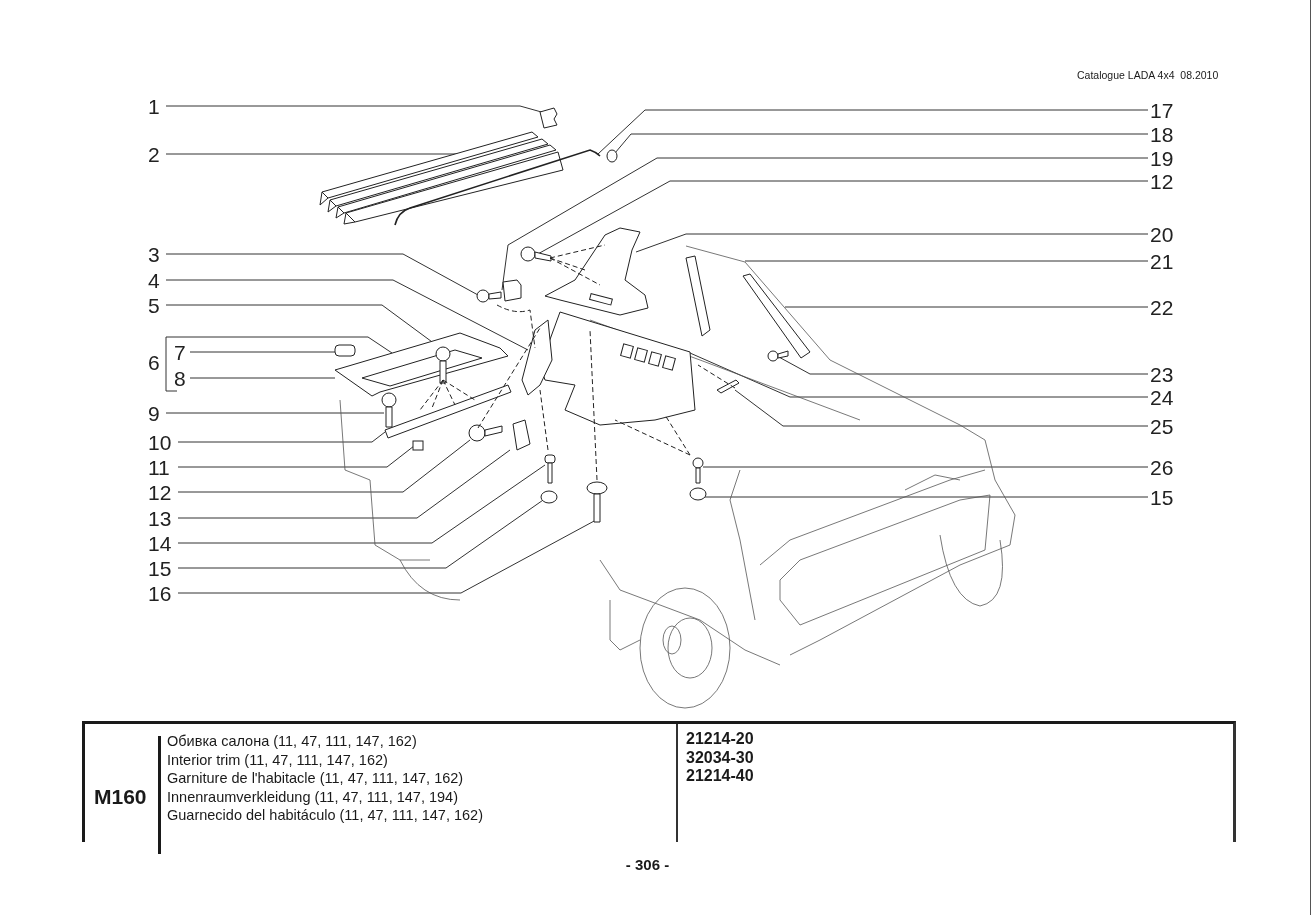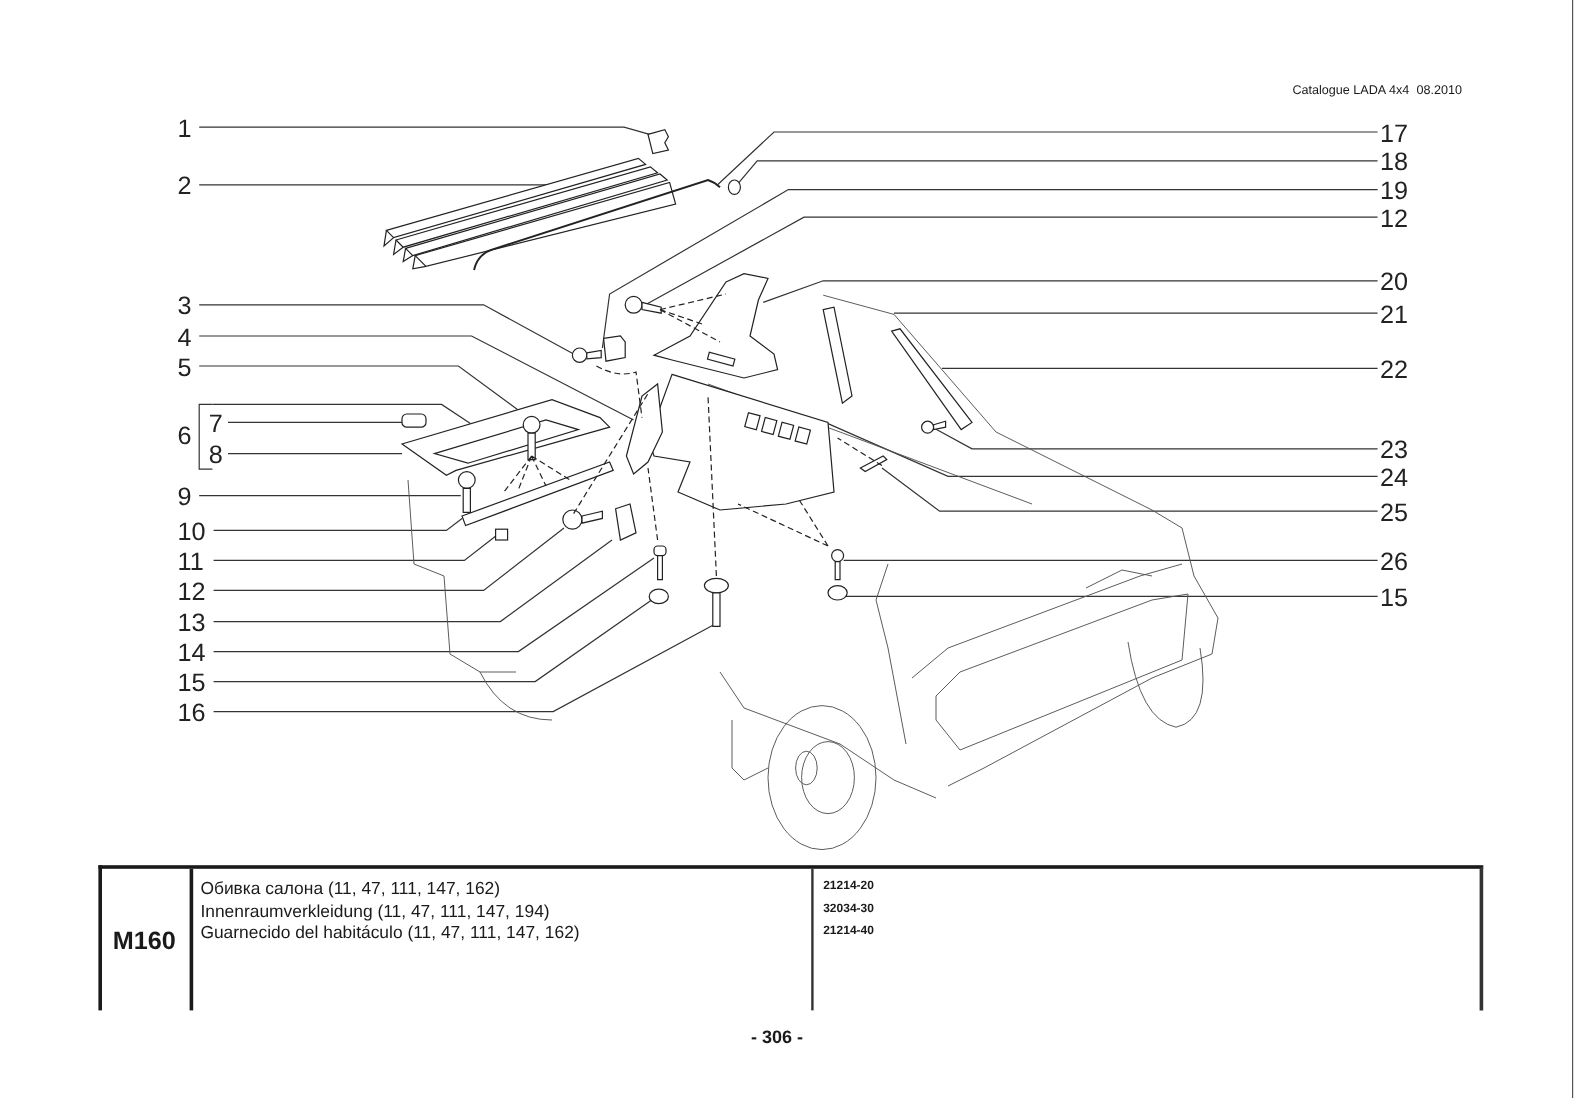"21214-20" .cell-models .lines { font-size: 10px -> 16px }
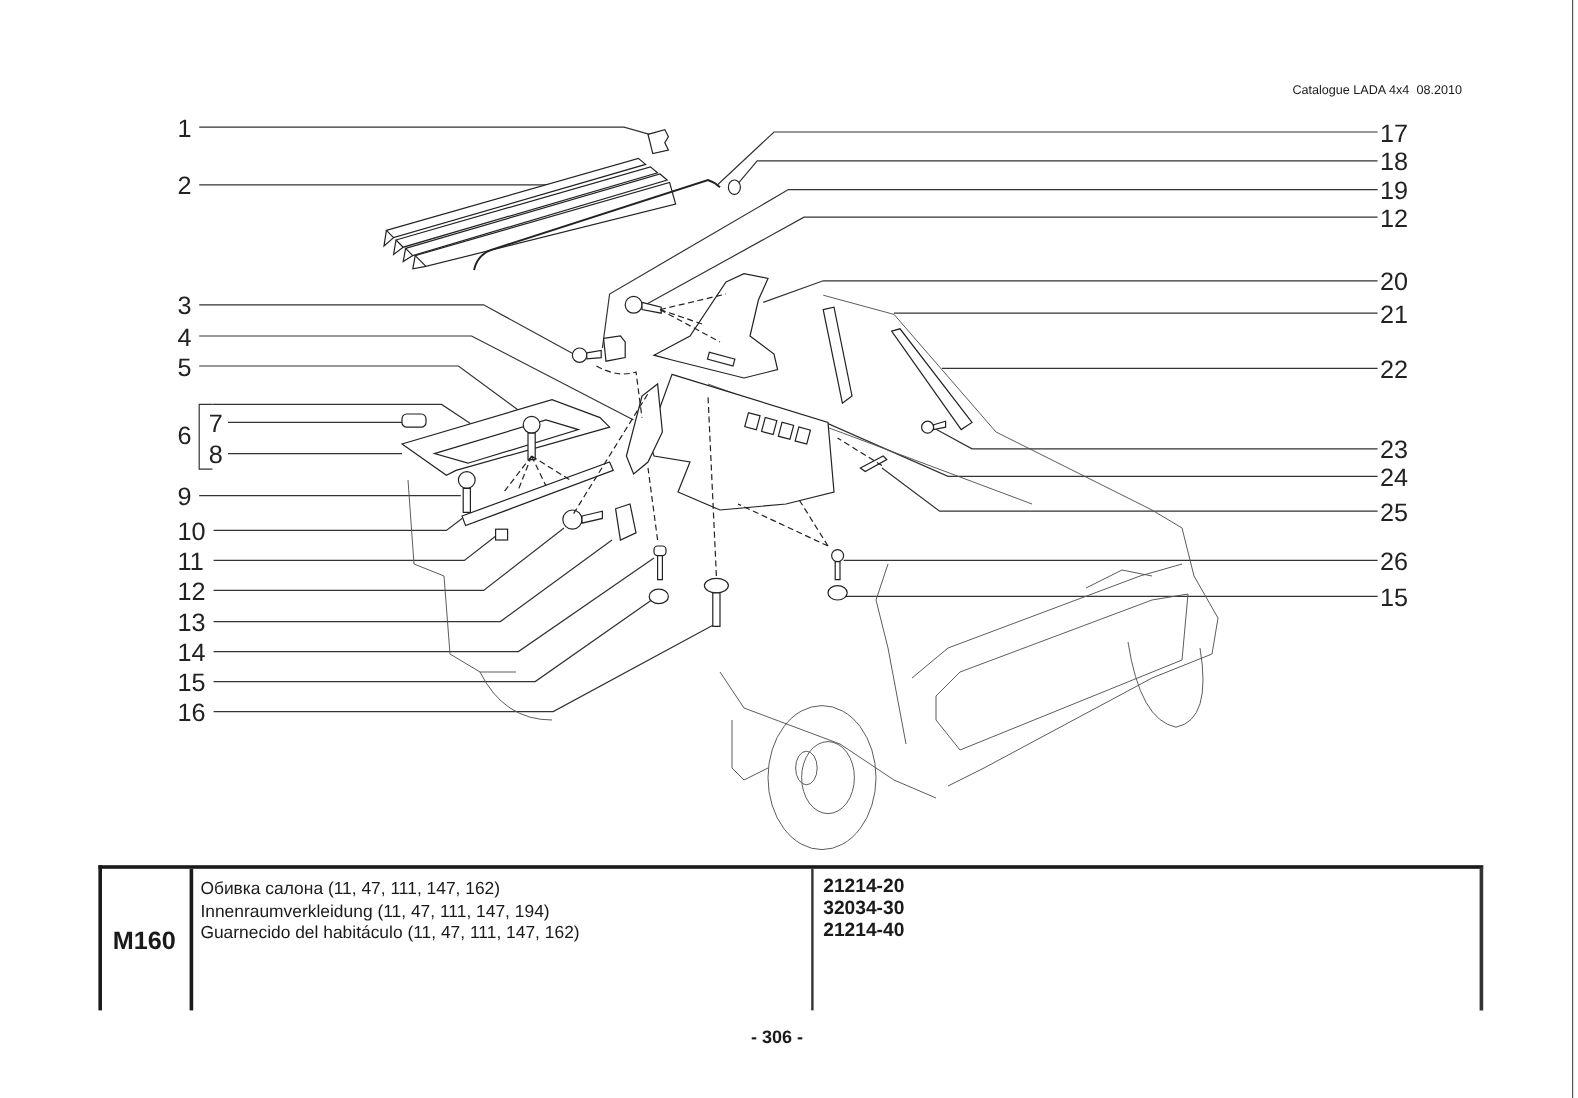"Interior trim (11, 47, 111," div { html: none -> <div>Interior trim (11, 47, 111, 147, 162)</div> }
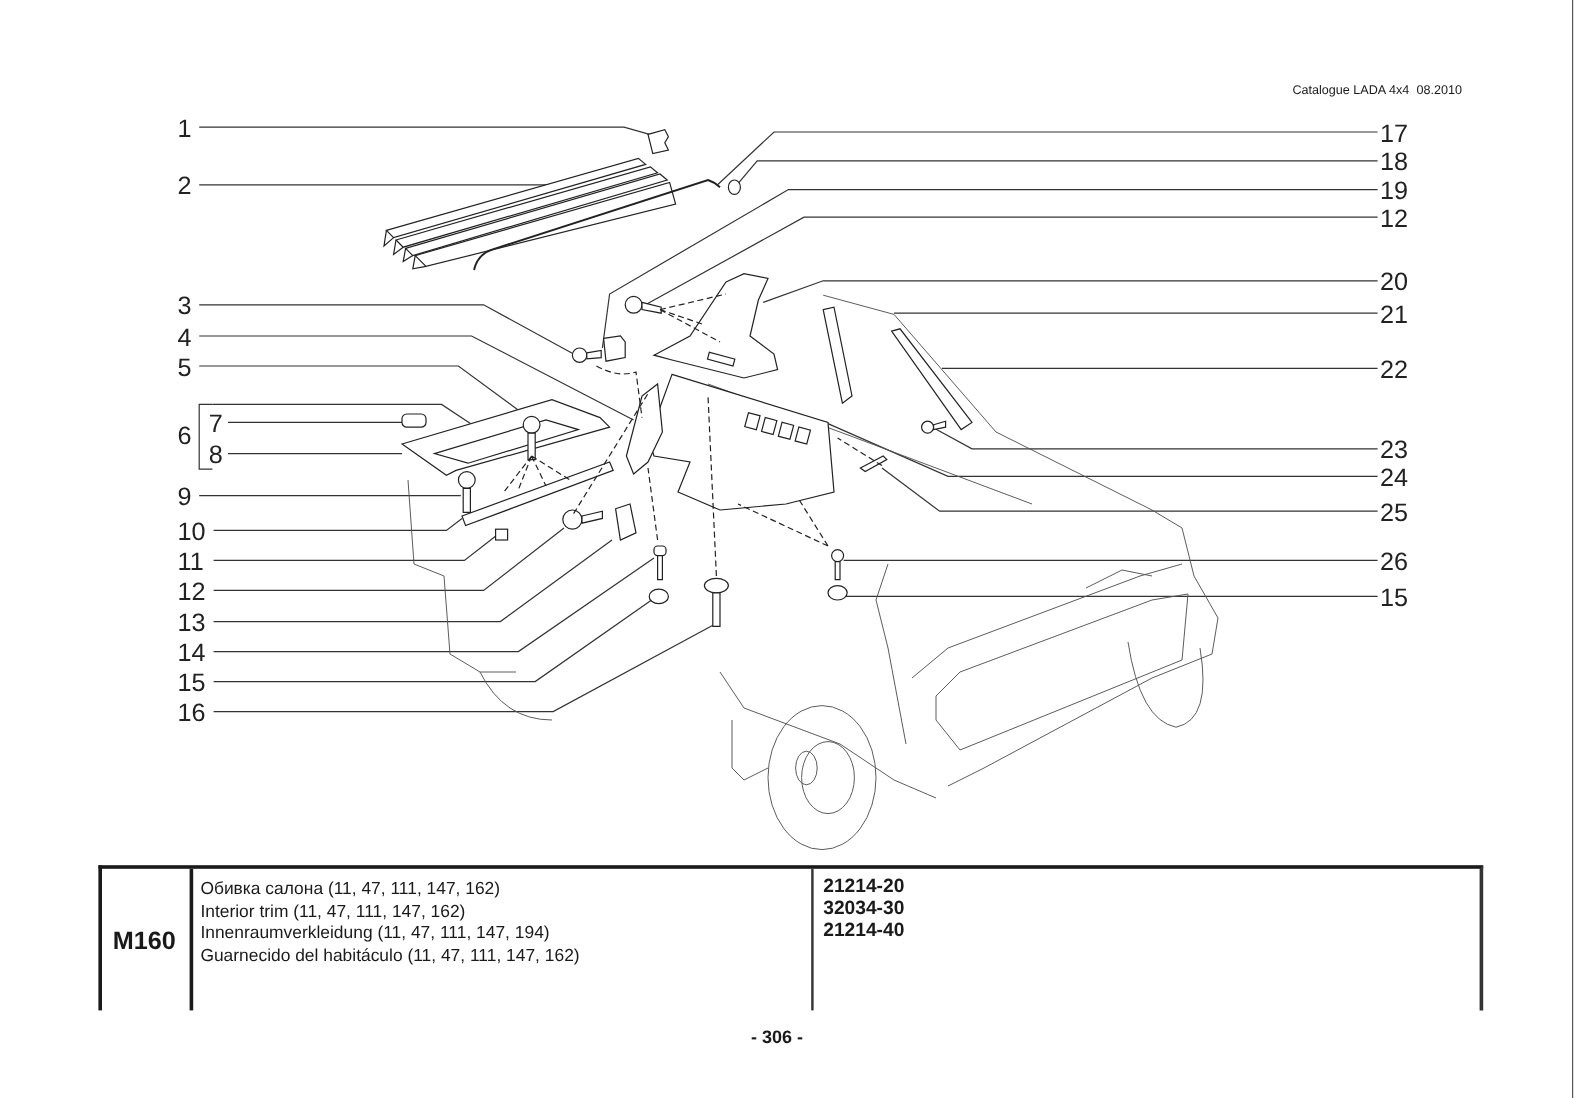"Garniture de l'habitacle (11, 47," div { html: none -> <div>Garniture de l'habitacle (11, 47, 111, 147, 162)</div> }
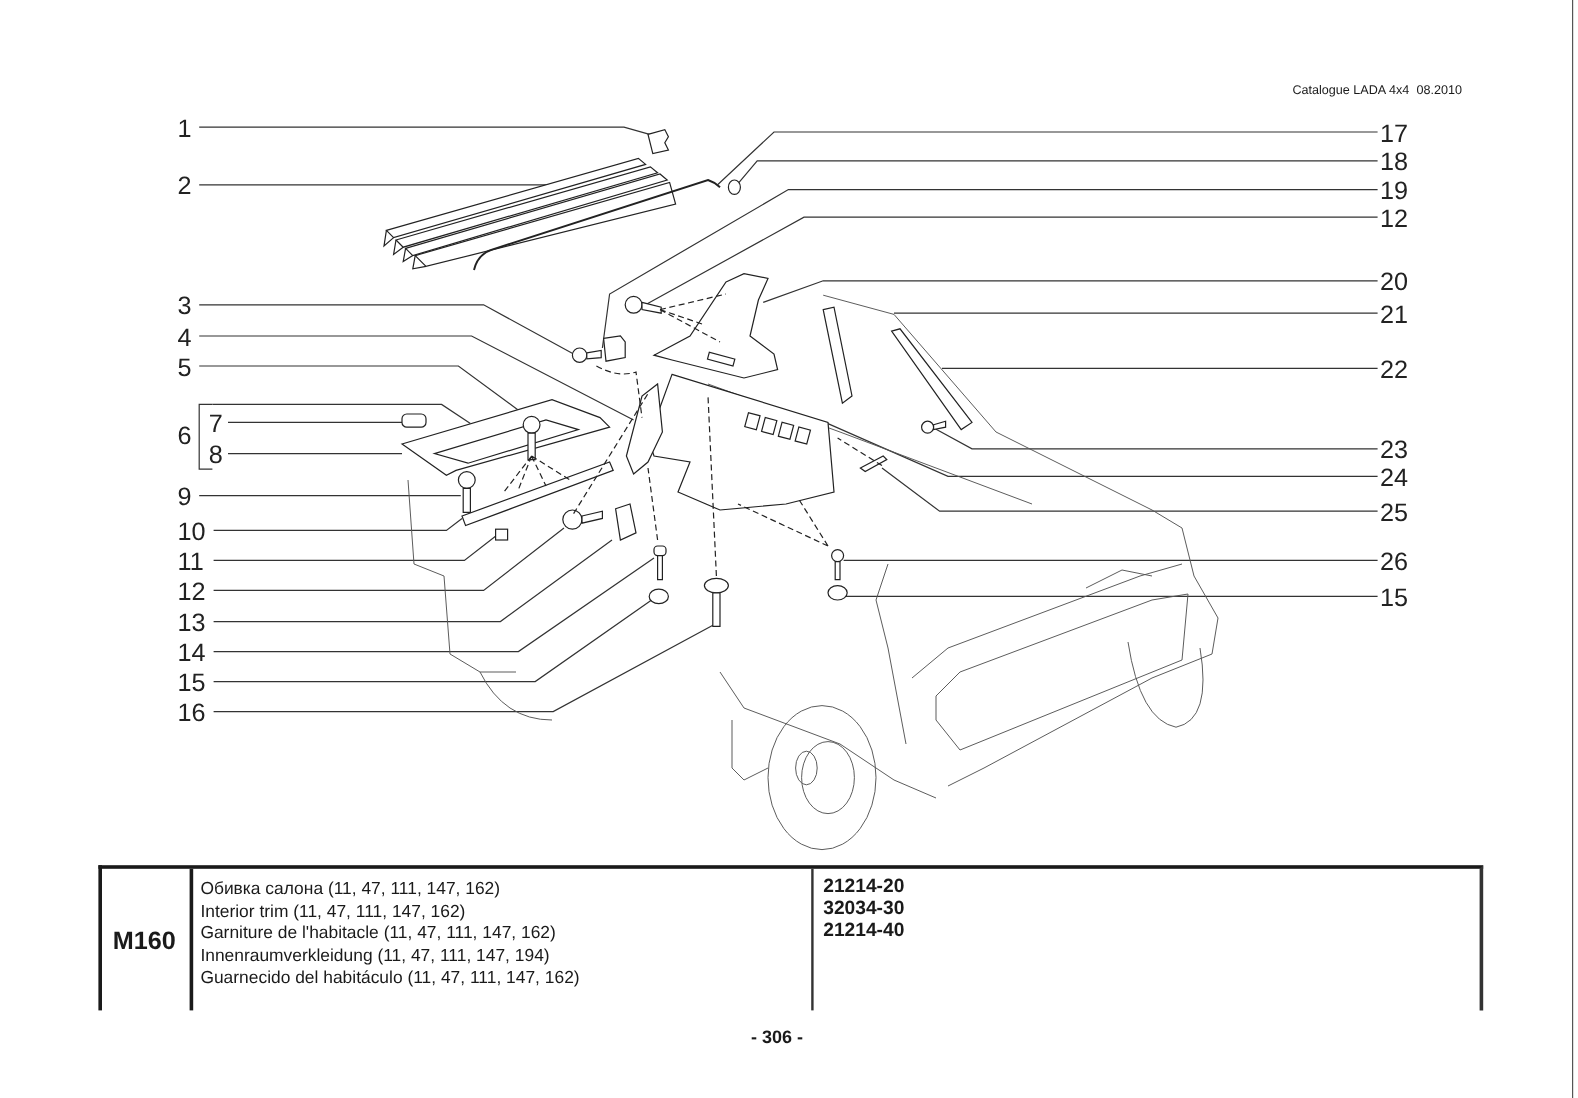"M160" .cell-code { top: 0 -> 12px }
